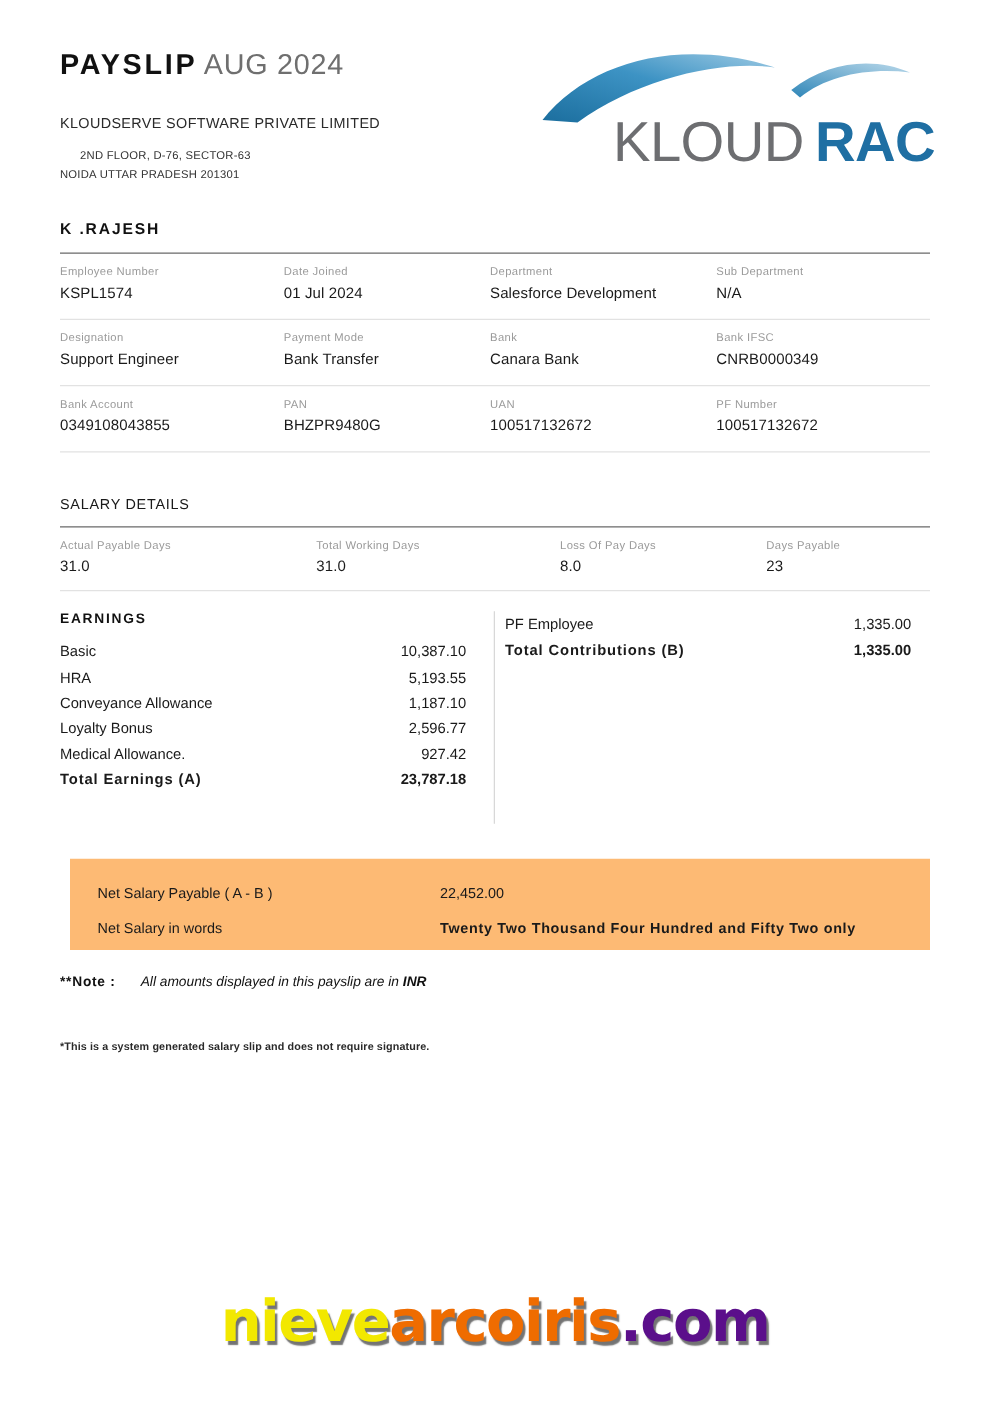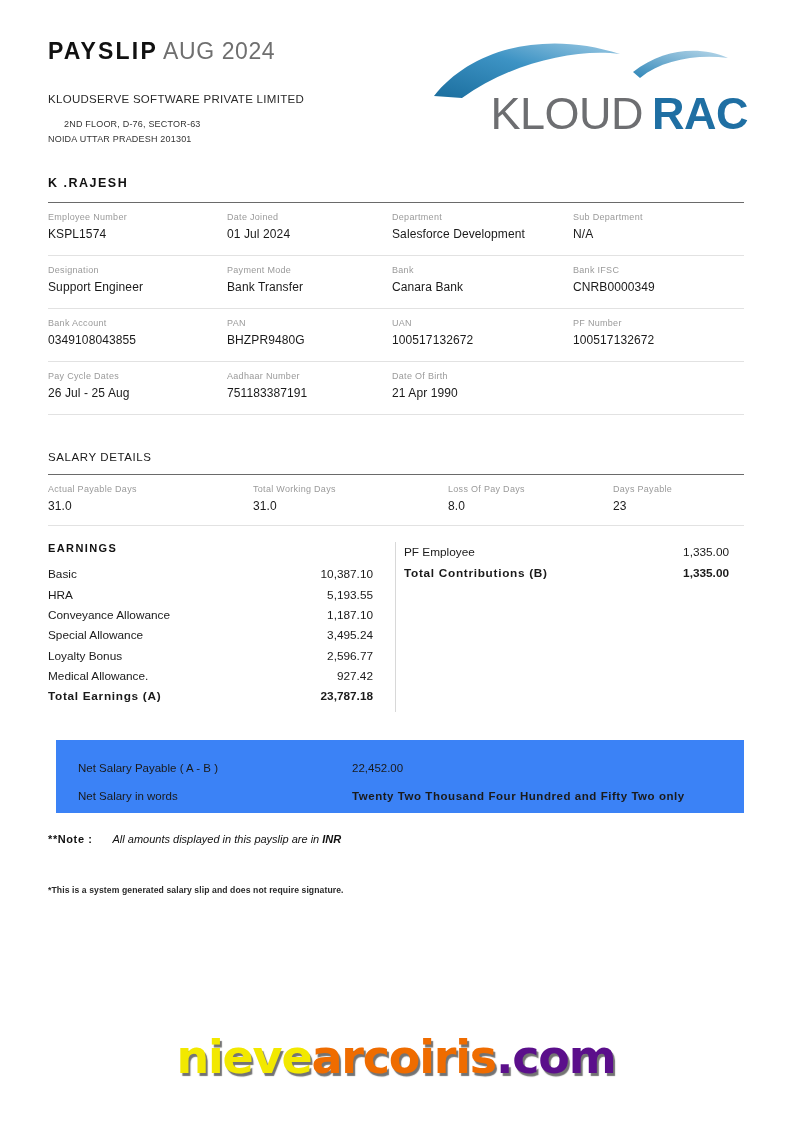"Pay Cycle Dates" div.detail-row { html: <div> <div> <div>Pay Cycle Dates</div> <div>26 Jul - 25 Aug</div> </div> <div> <div>Aadhaar Number</div> <div>751183387191</div> </div> <div> <div>Date Of Birth</div> <div>21 Apr 1990</div> </div> </div> -> none }
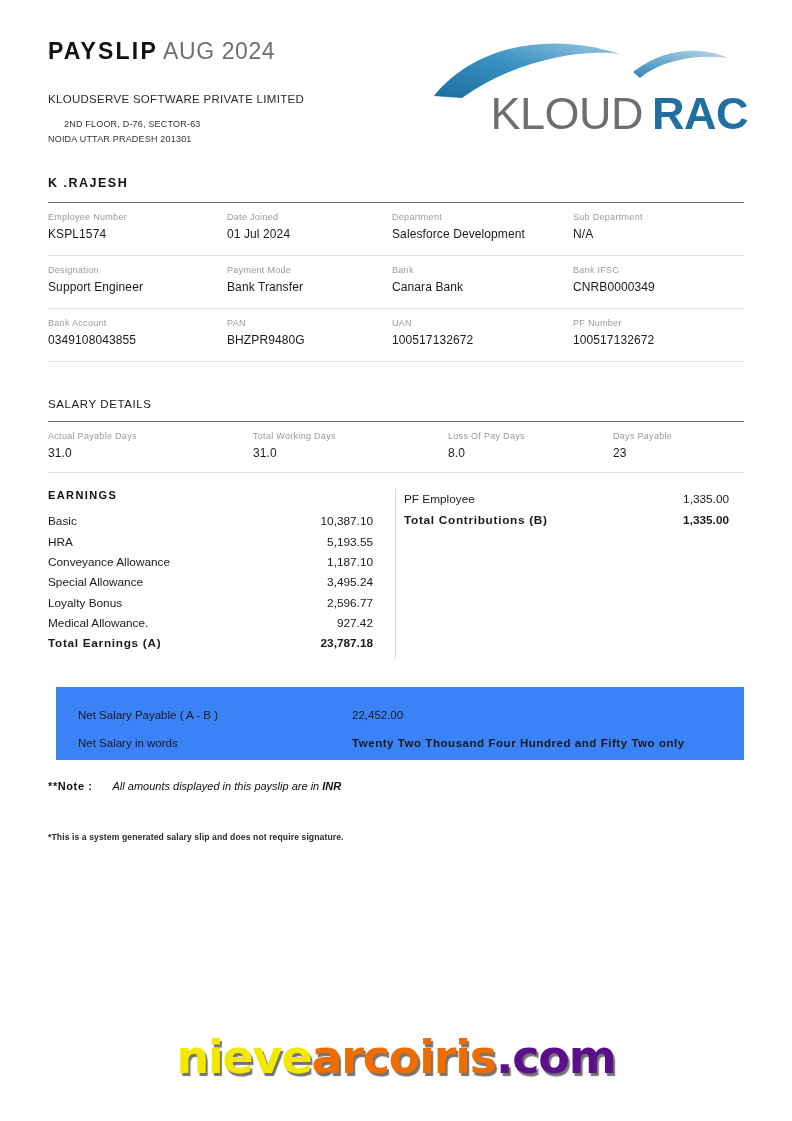"Special Allowance" div.money-line { html: <div> <span>Special Allowance</span> <span>3,495.24</span> </div> -> none }
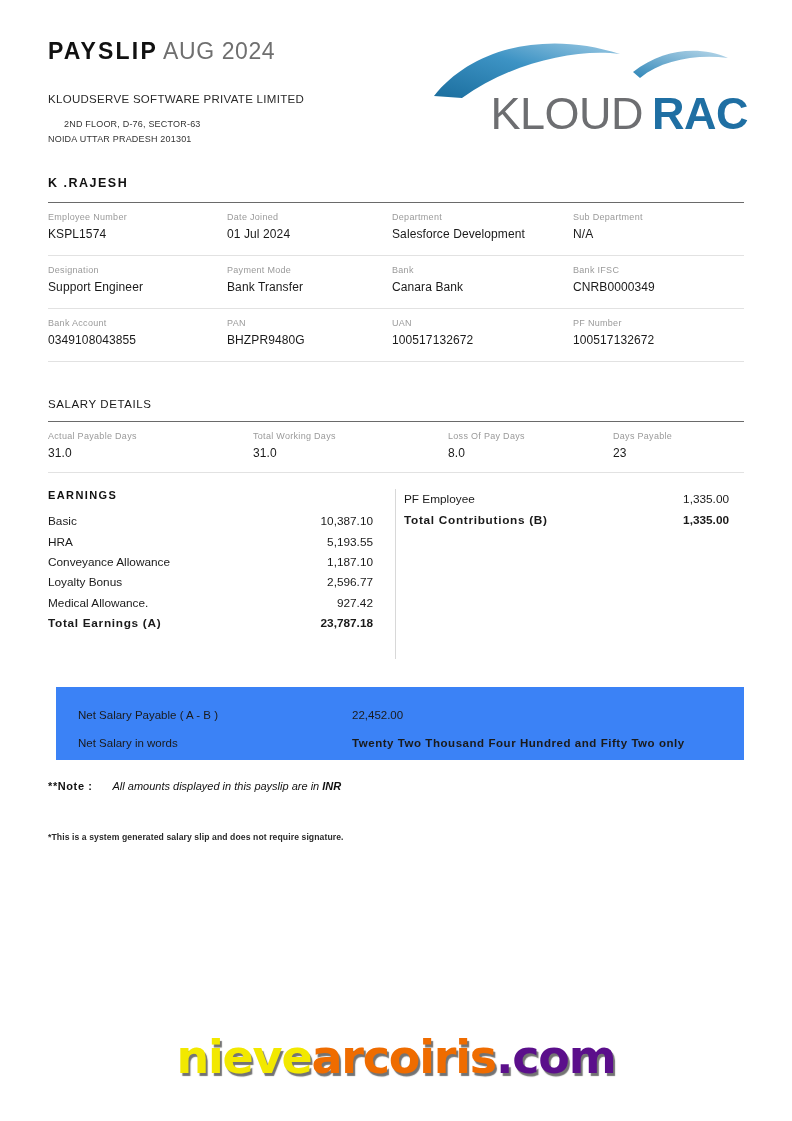"Net Salary Payable ( A" .net-box { background: #3b82f6 -> #fdba74 }
